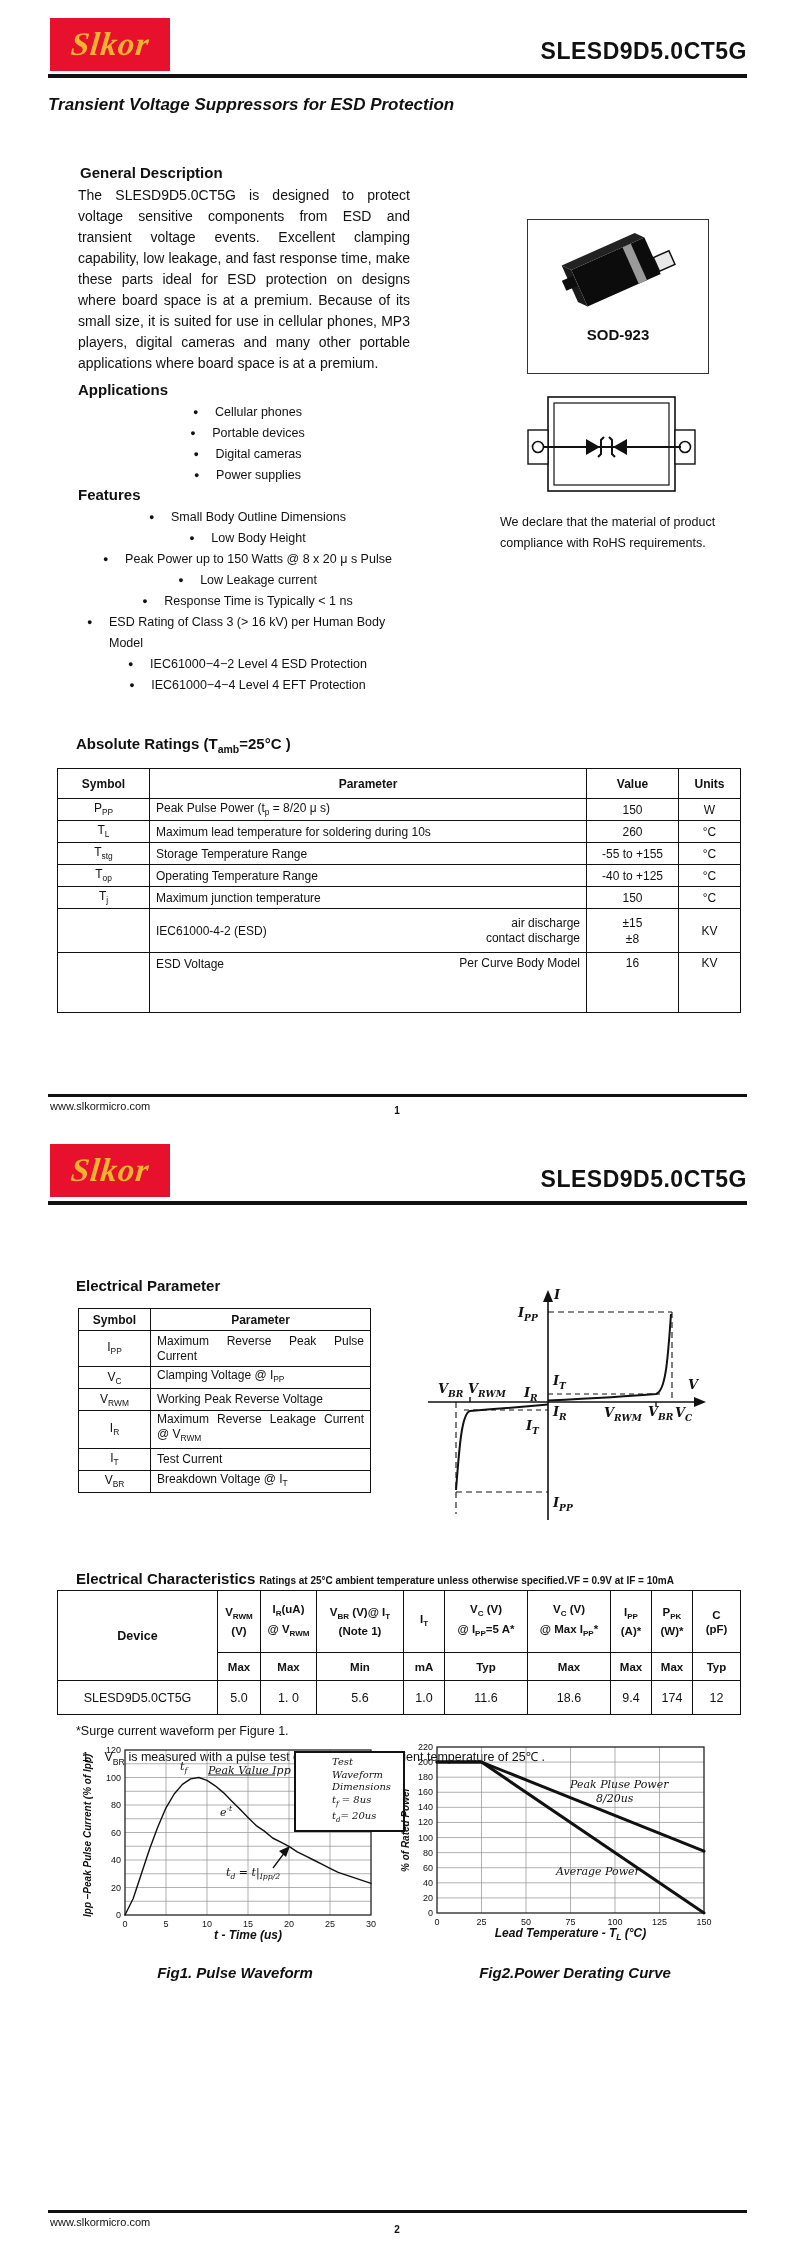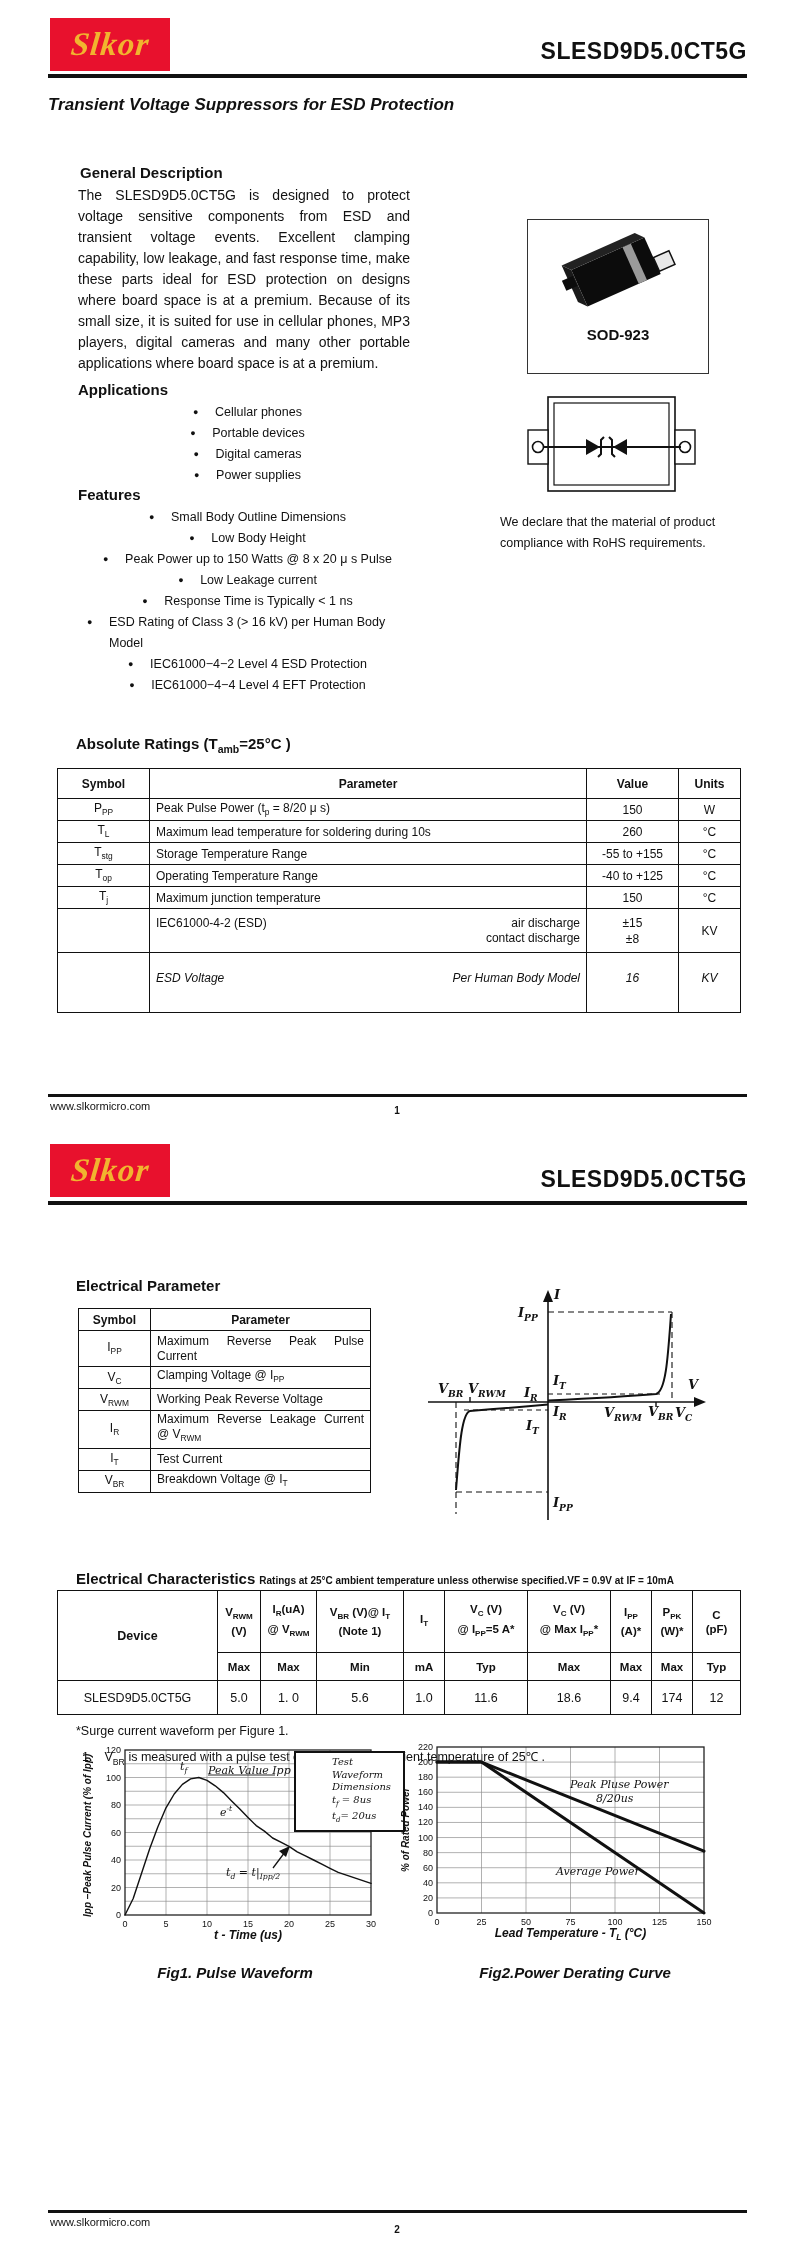"IEC61000-4-2 (ESD)" .split { align-items: flex-start -> center }
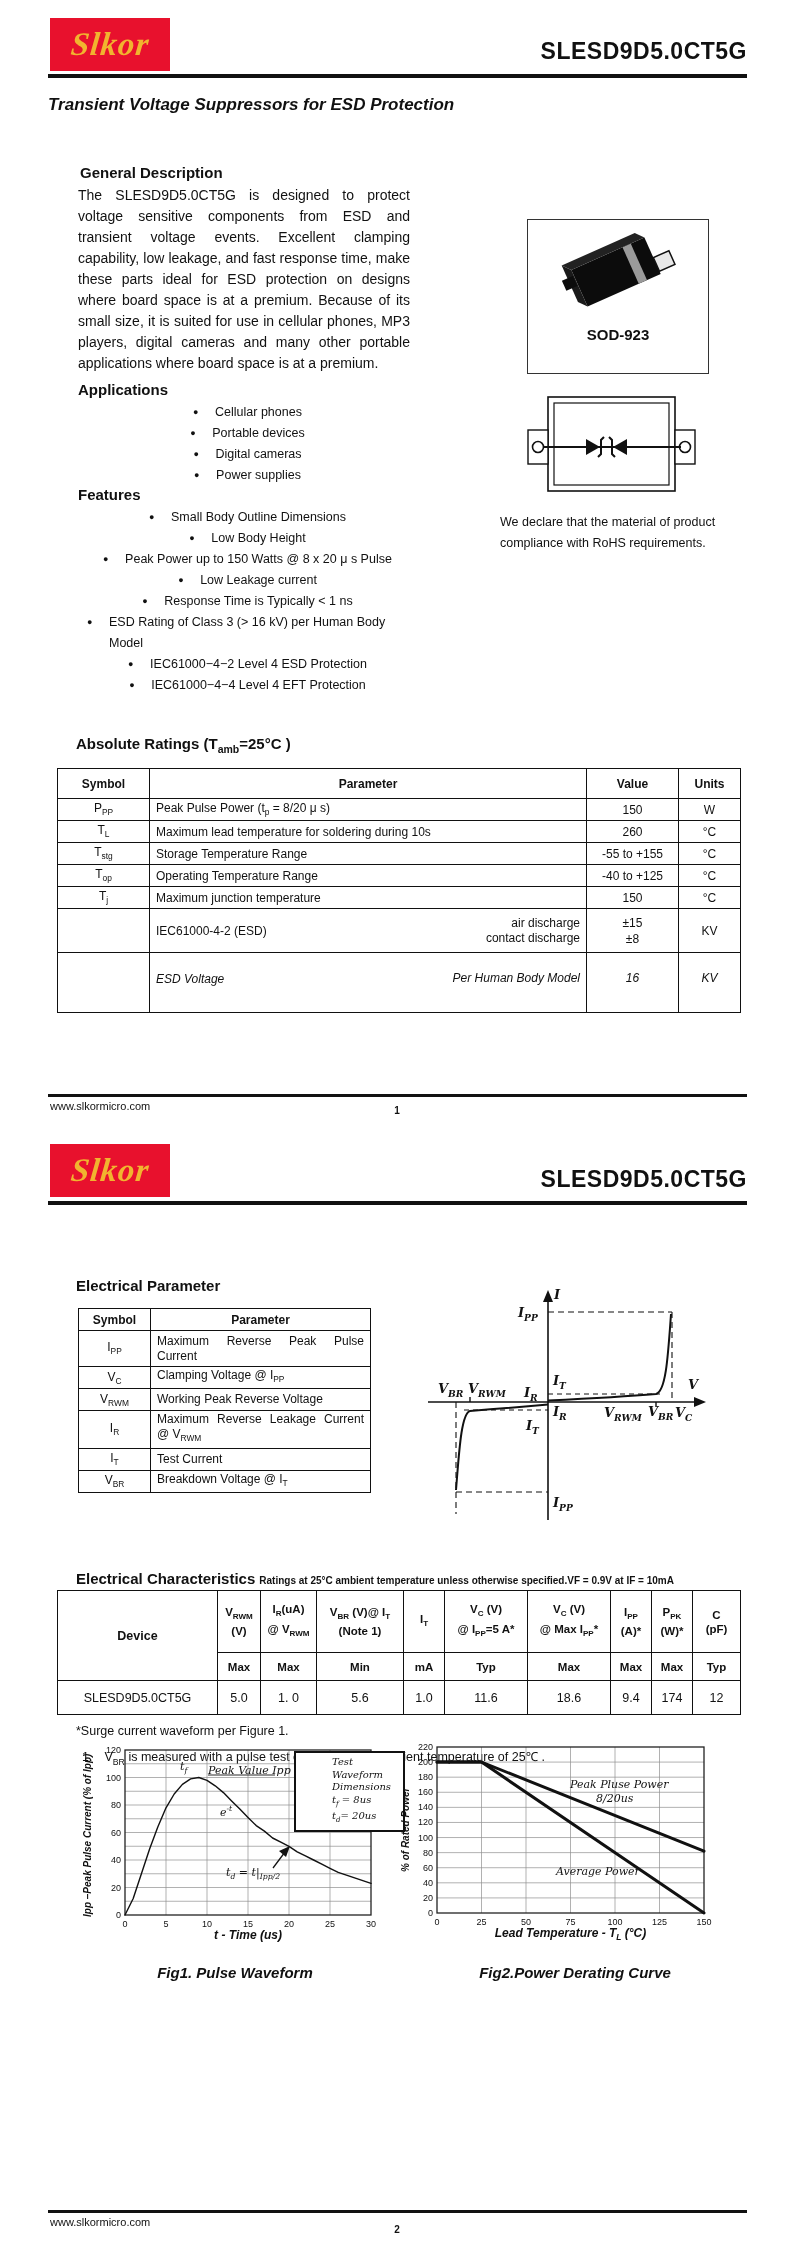"ESD Voltage" #ar-table tr.r-tall td { font-style: italic -> none; padding-top: 18px -> 3px }
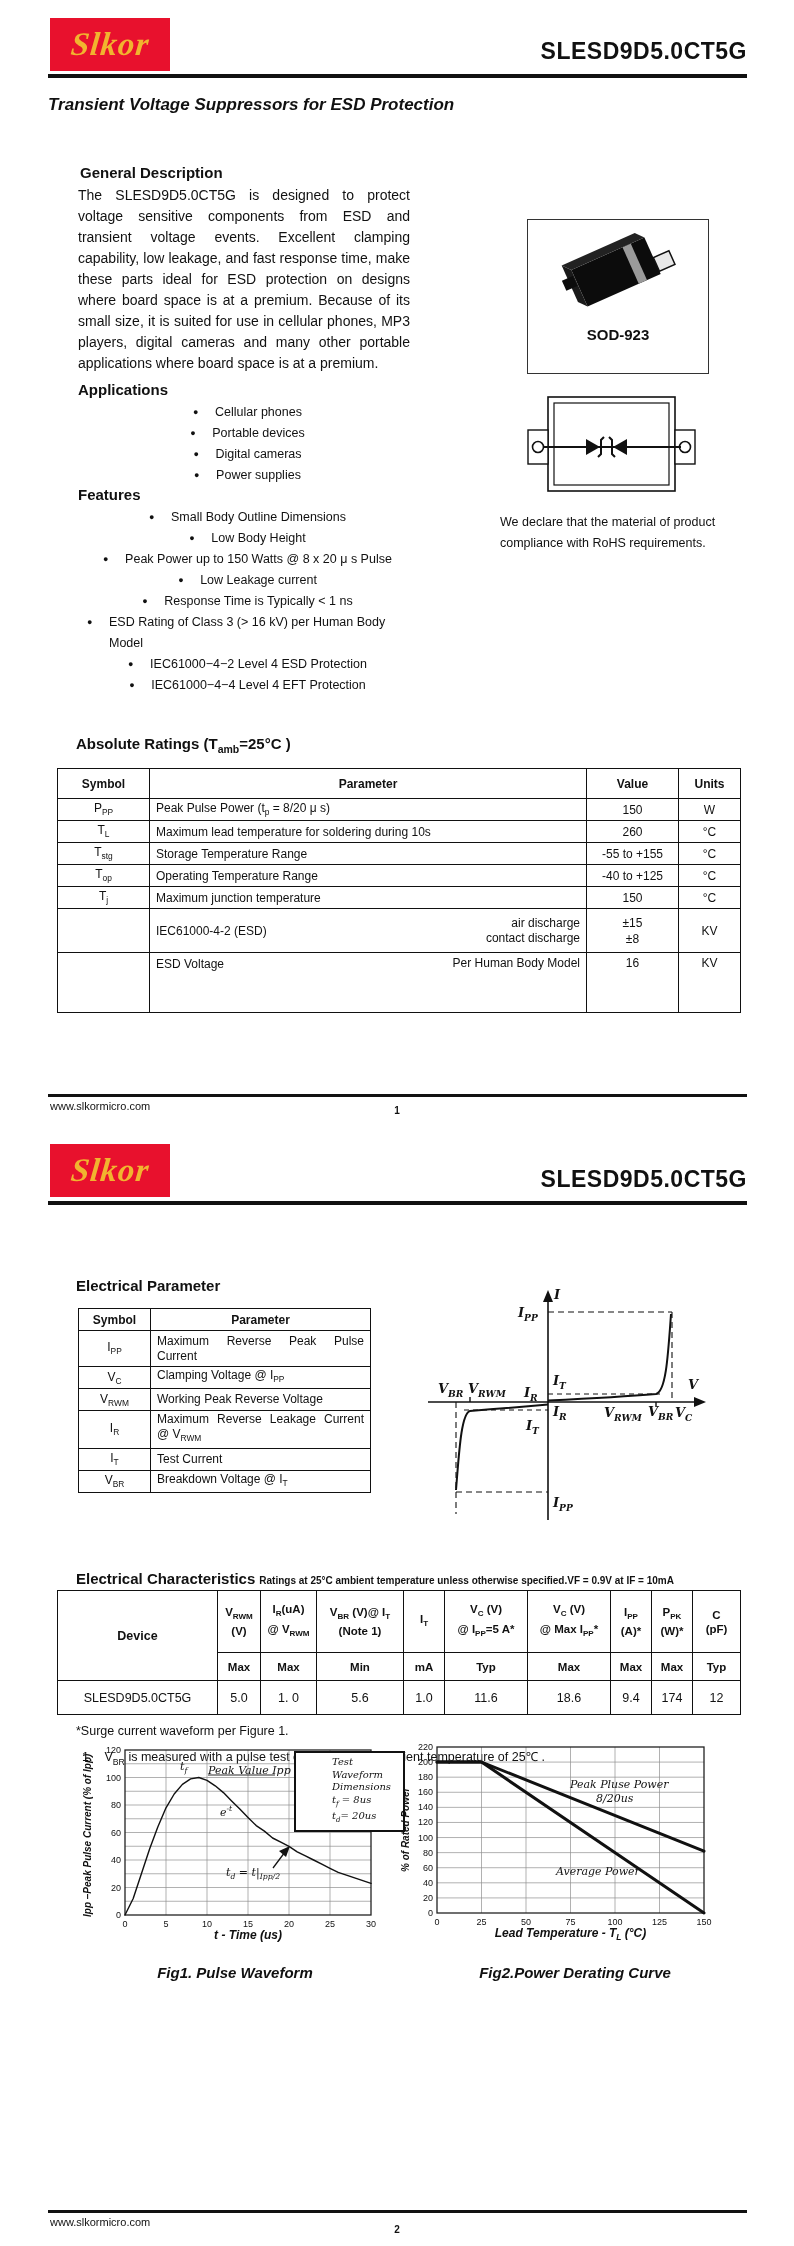"Per Human Body Model" span.rgt { text: Human -> Curve }
